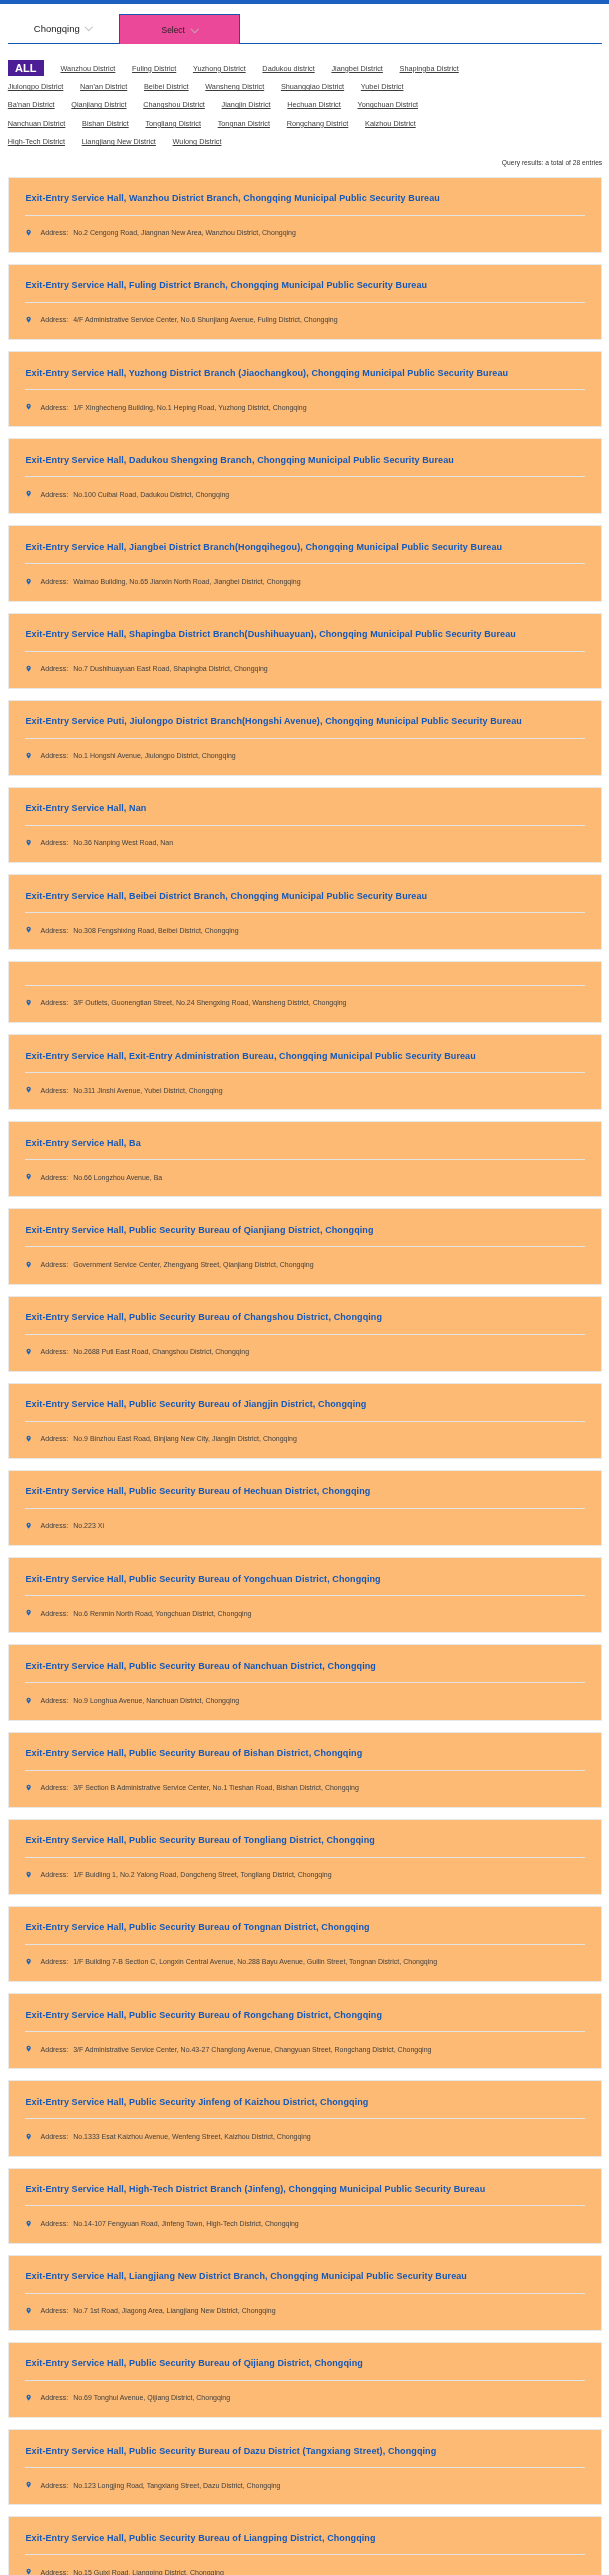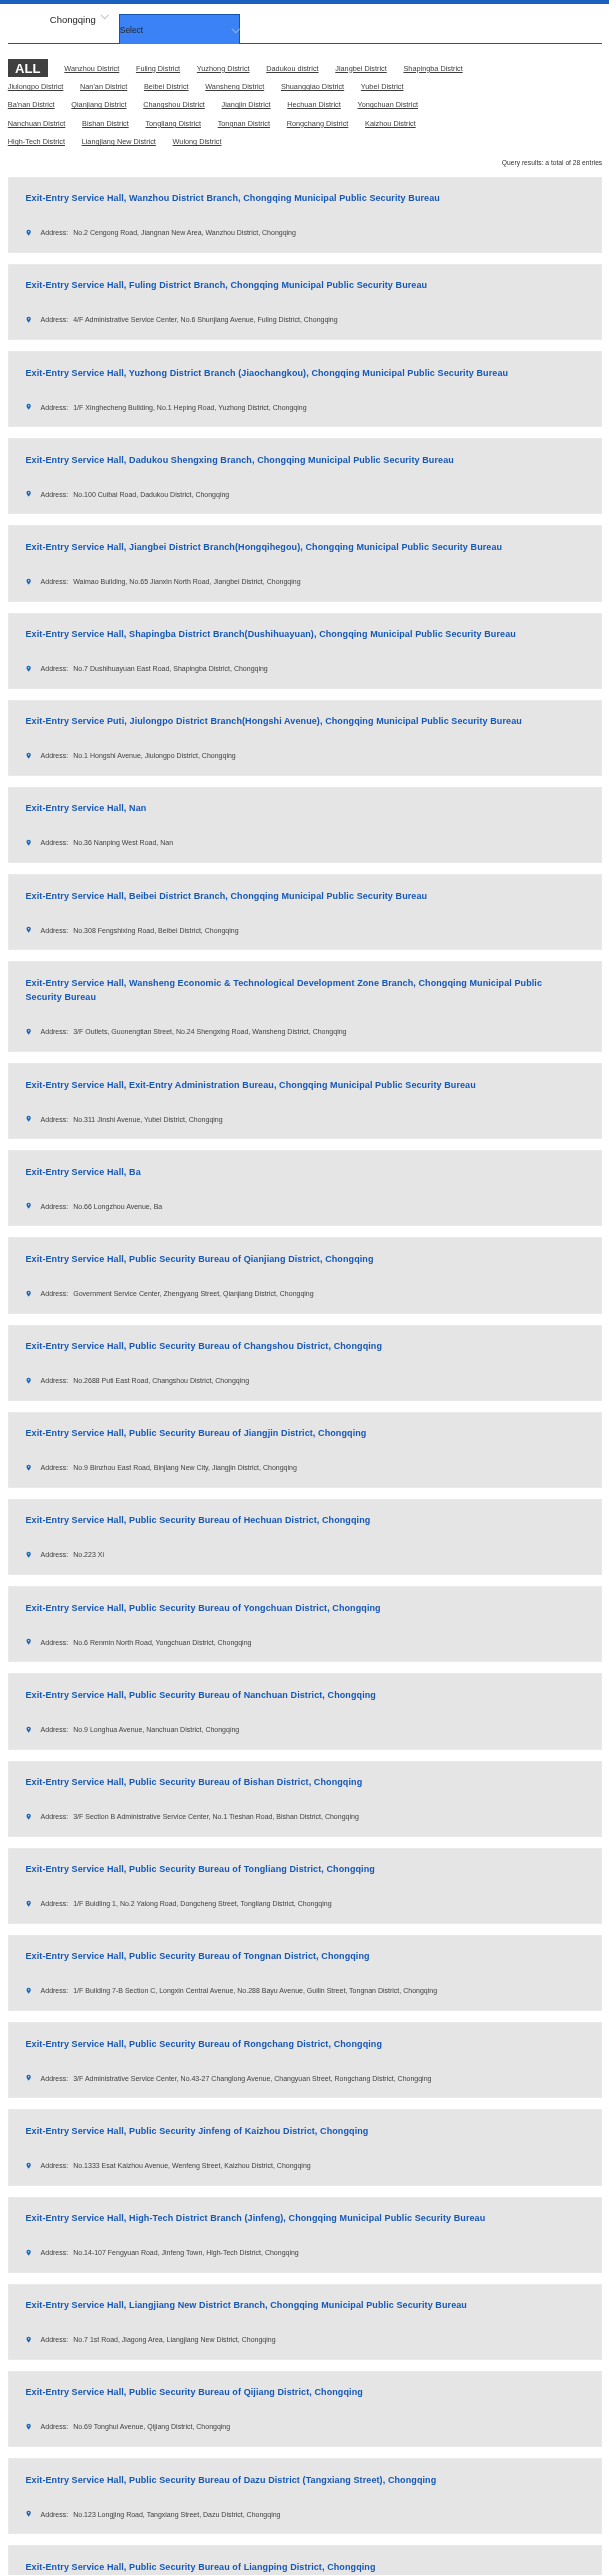"Chongqing" .city-tab { align-items: flex-start -> center; left: 42px -> 26px }
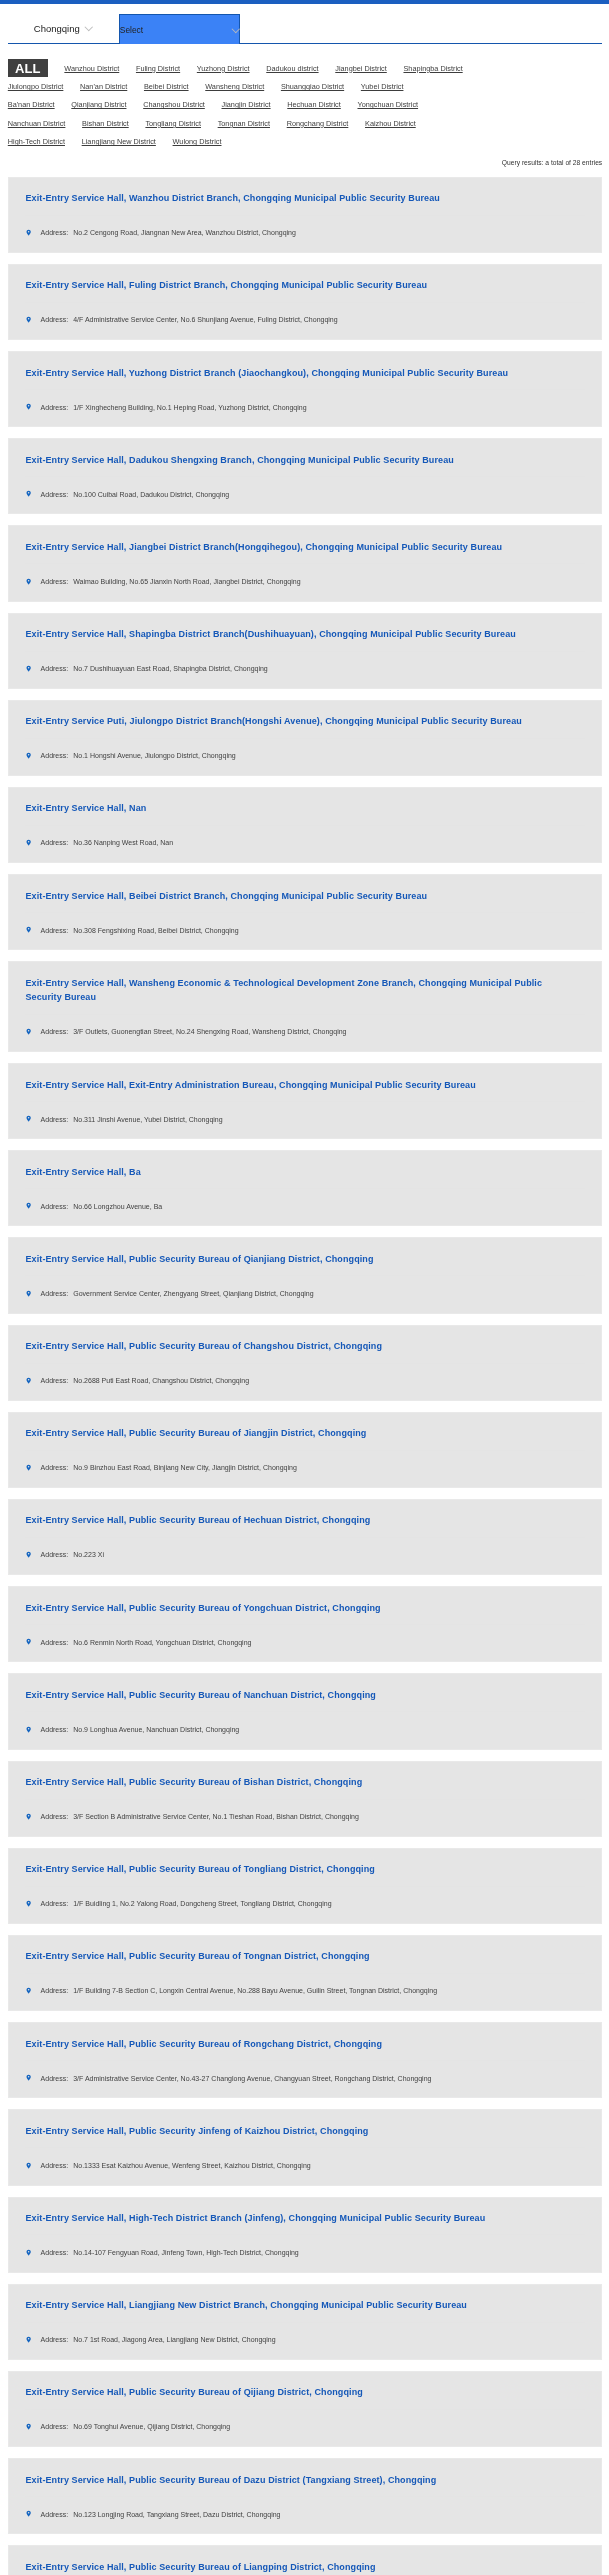"Select" .select-tab { background: #3b82f6 -> #ec4899; justify-content: space-between -> center }
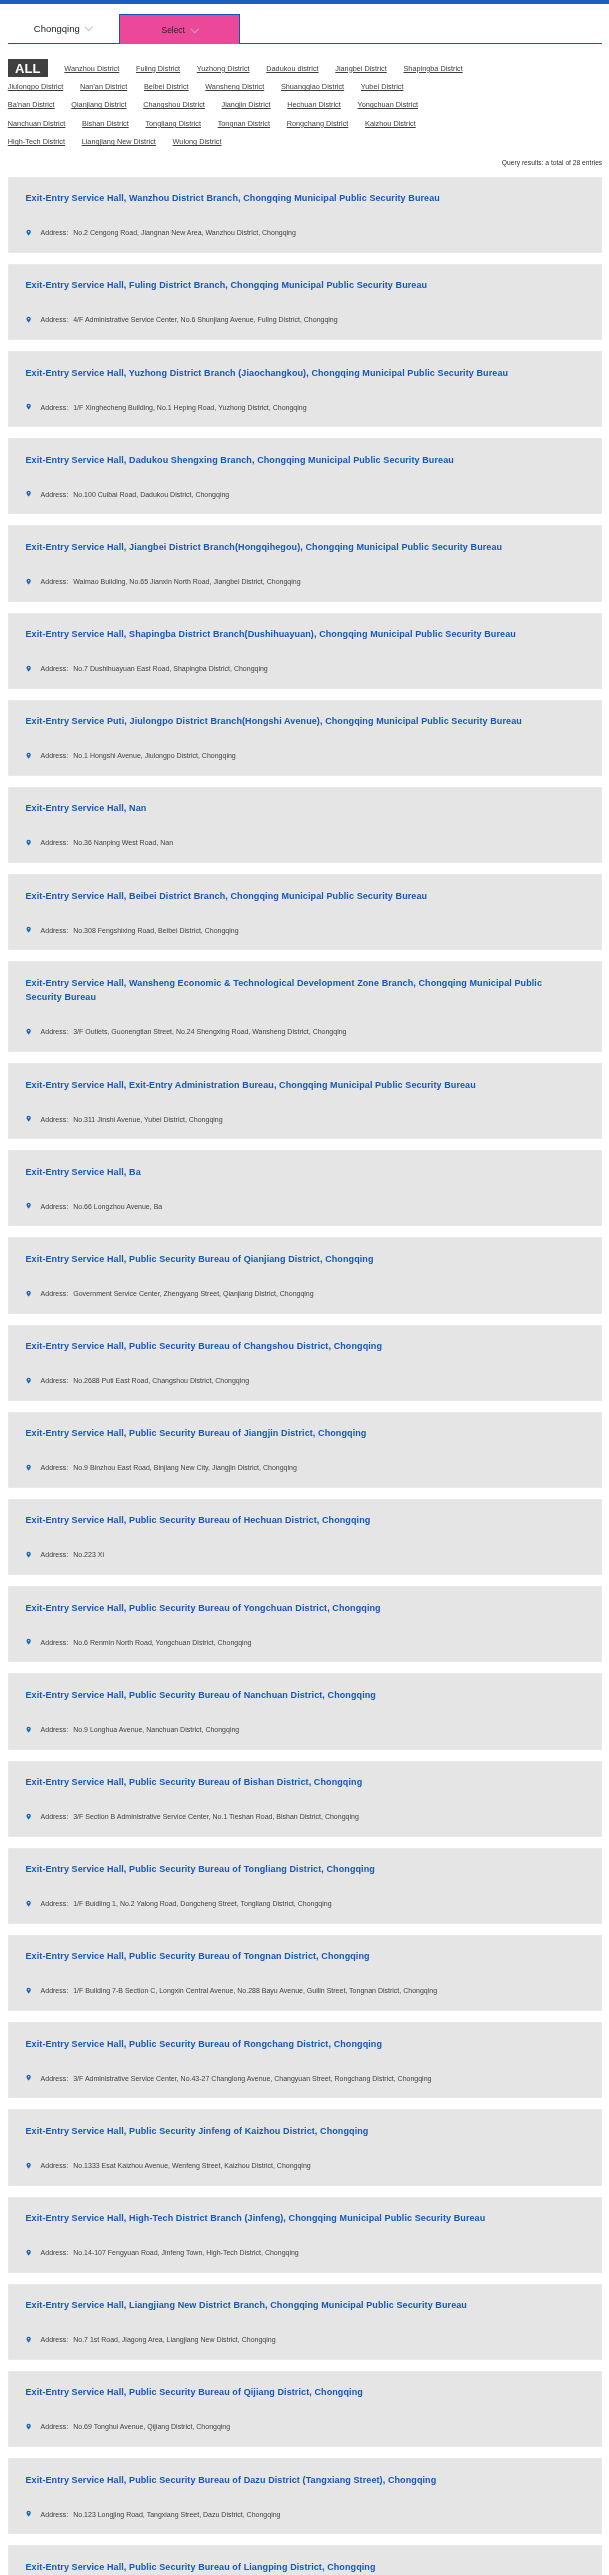"ALL" .filter-all { background: #404040 -> #4c1d95; font-size: 13px -> 11px }
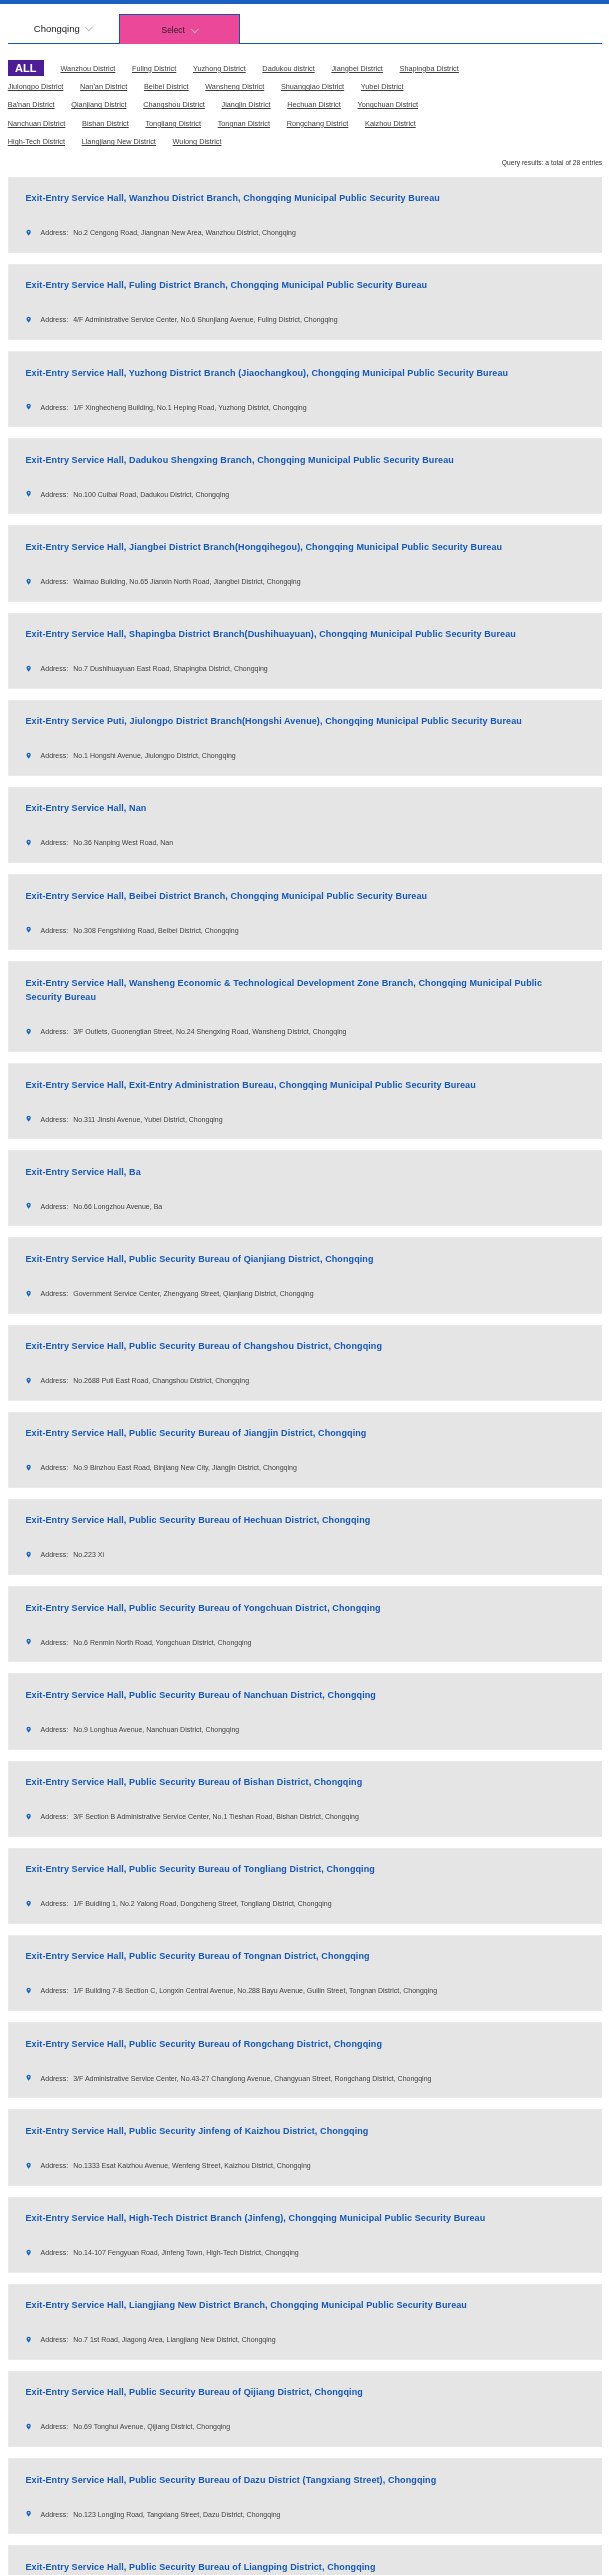"Exit-Entry Service Hall, Wanzhou" .card { background: #e5e5e5 -> #fdba74 }
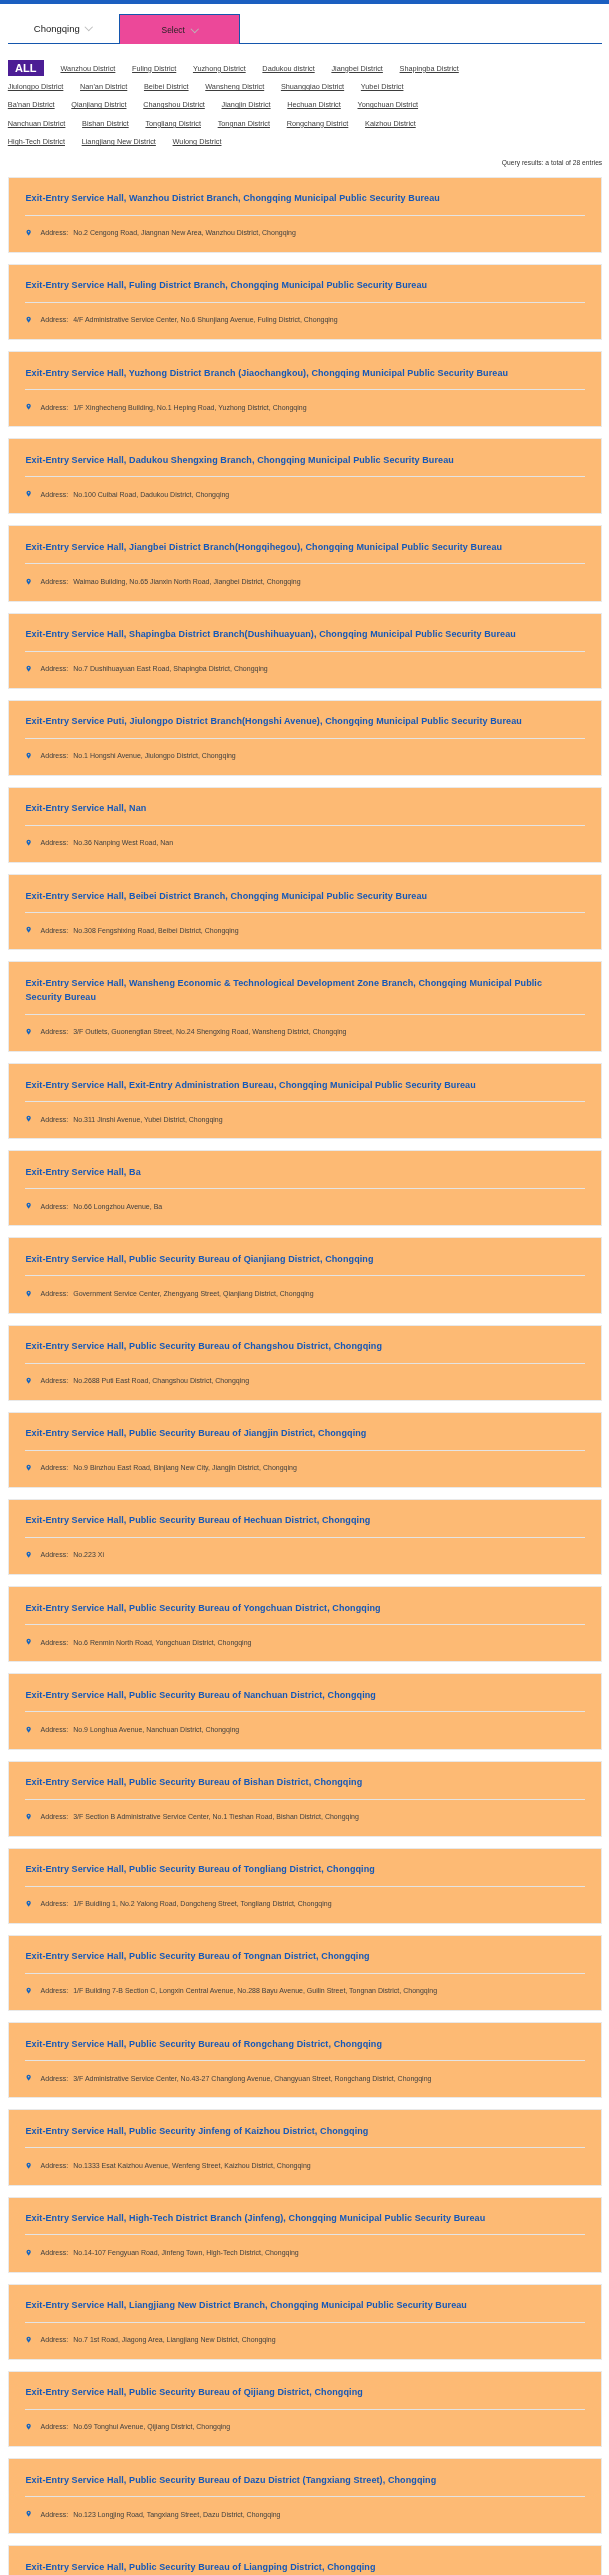"Exit-Entry Service Hall, Wansheng" div.card-title { html: <div>Exit-Entry Service Hall, Wansheng Economic &amp; Technological Development Zone Branch, Chongqing Municipal Public Security Bureau</div> -> none }
